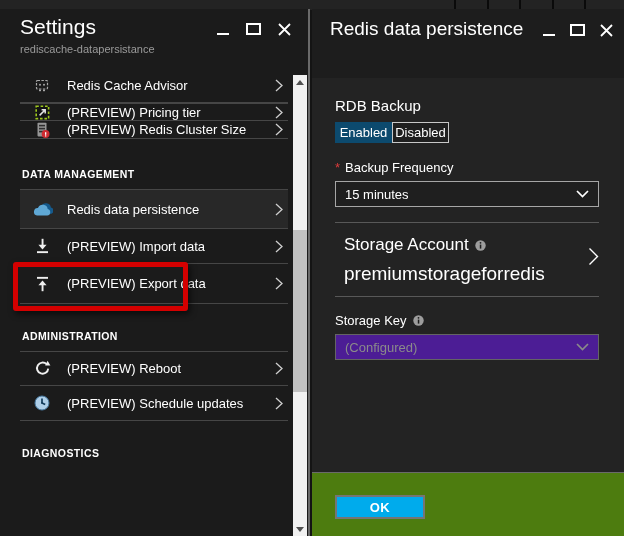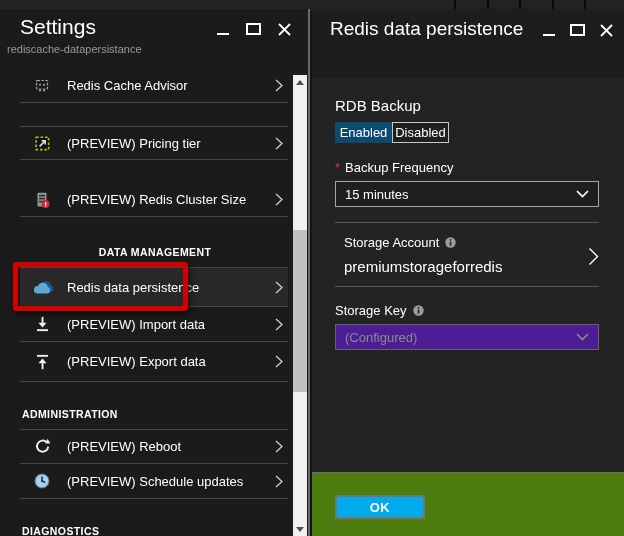"rediscache-datapersistance" .panel-subtitle { left: 7px -> 20px }
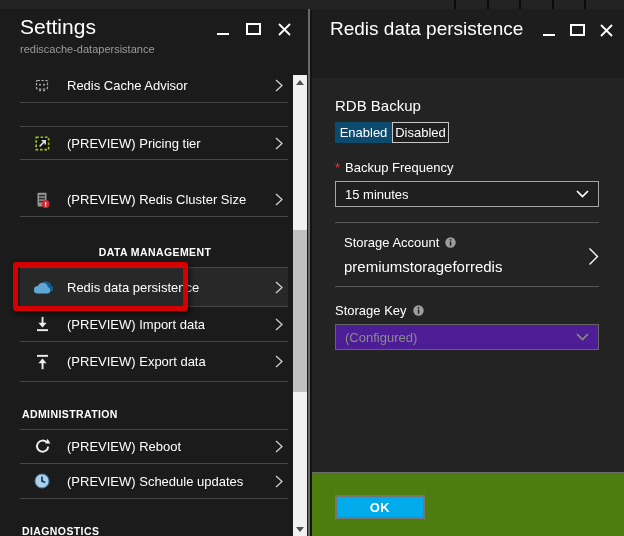"(PREVIEW) Pricing tier" .h34 { height: 34px -> 18px; margin-top: 23px -> none }
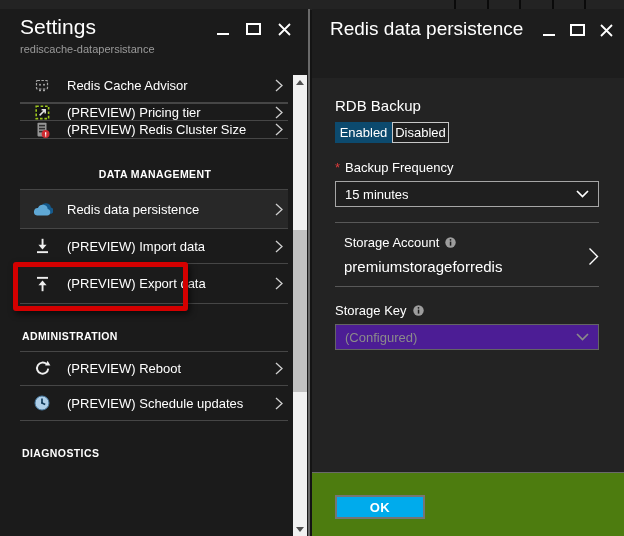"DATA MANAGEMENT" .sh50 { justify-content: center -> none }
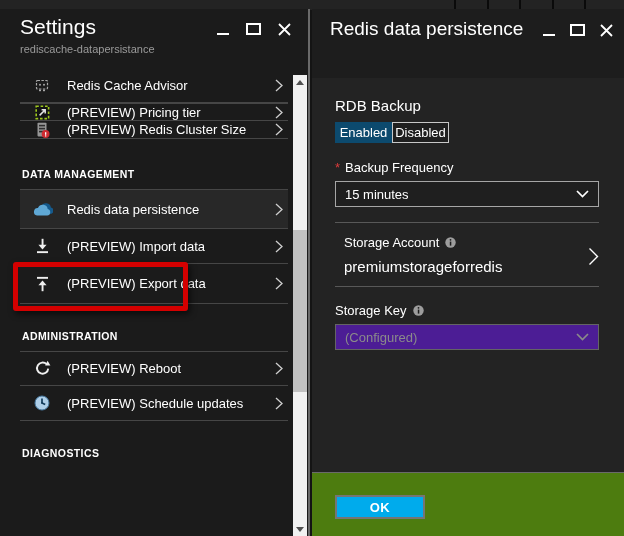"Storage Account" .sa-label { font-size: 13px -> 17px }
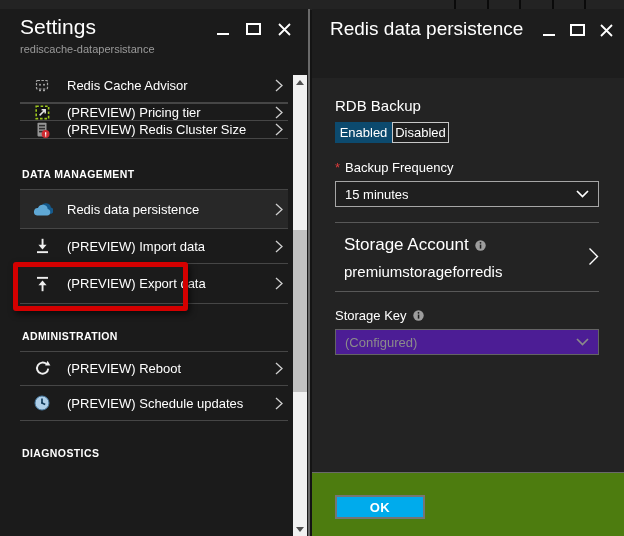"premiumstorageforredis" .sa-value { font-size: 15px -> 19px }
